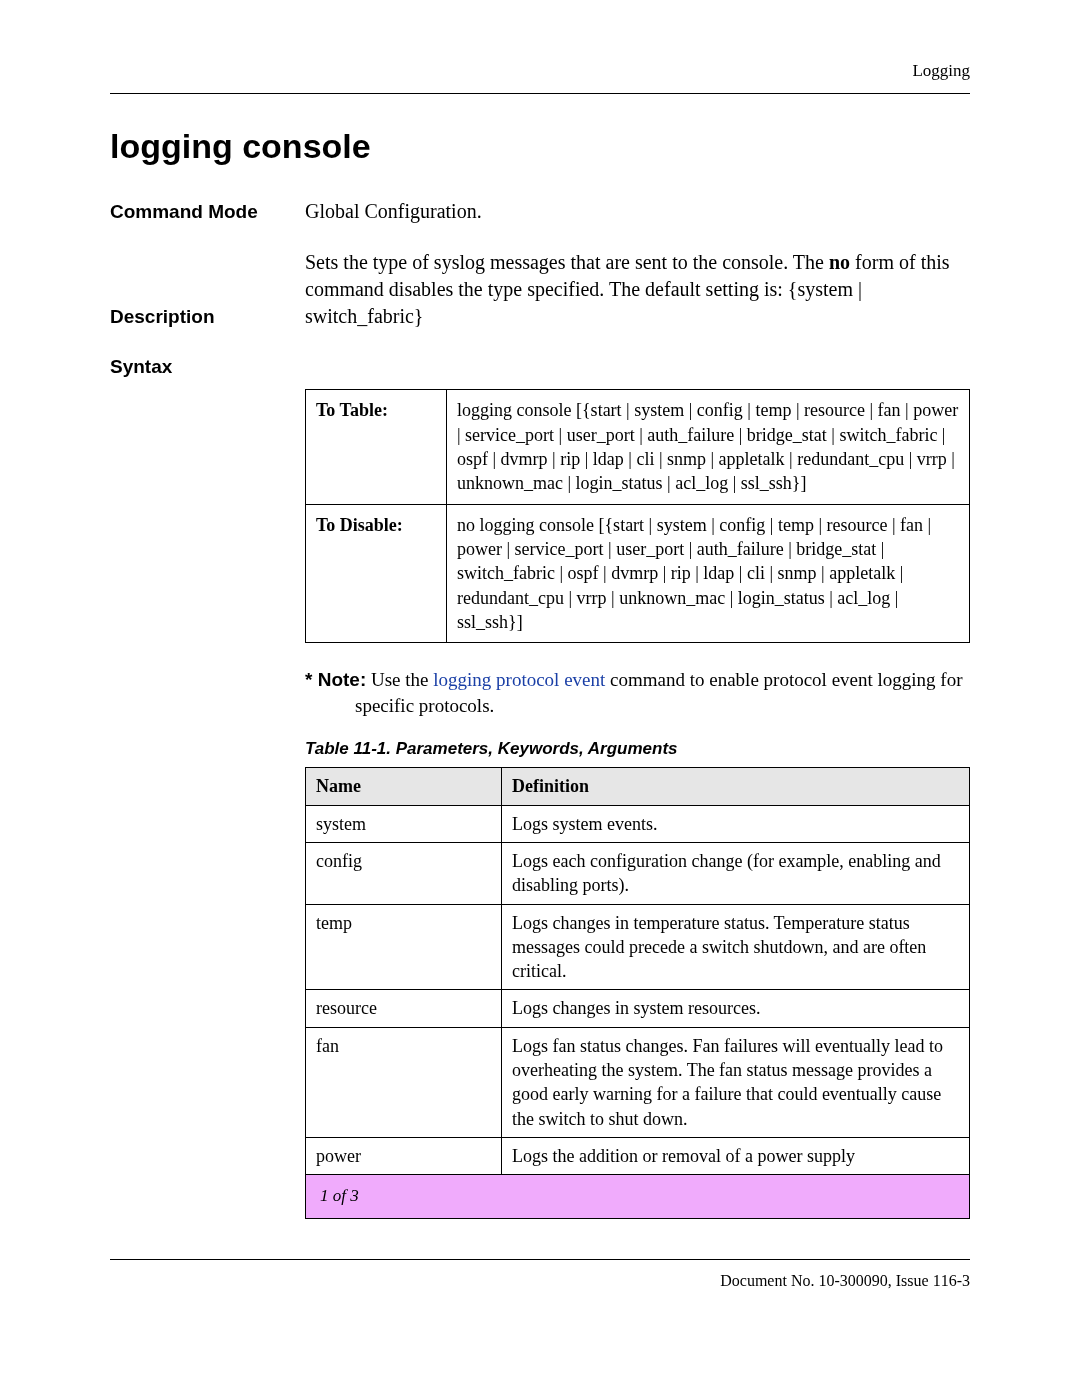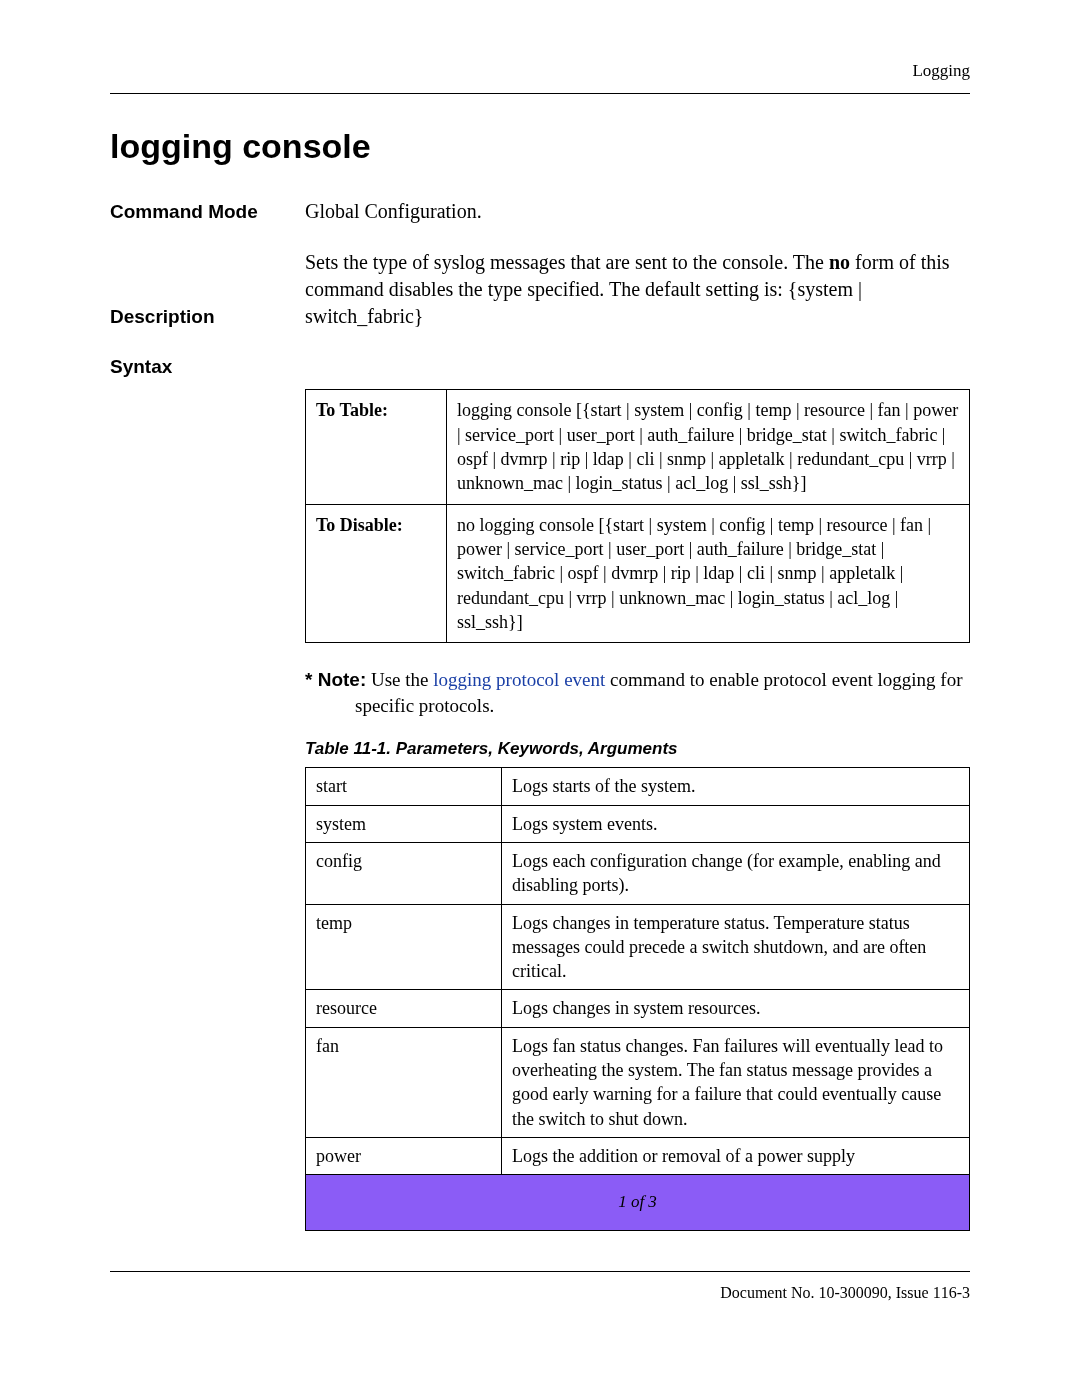"Name" tr { html: none -> <tr> <th>Name</th> <th>Definition</th> </tr> }
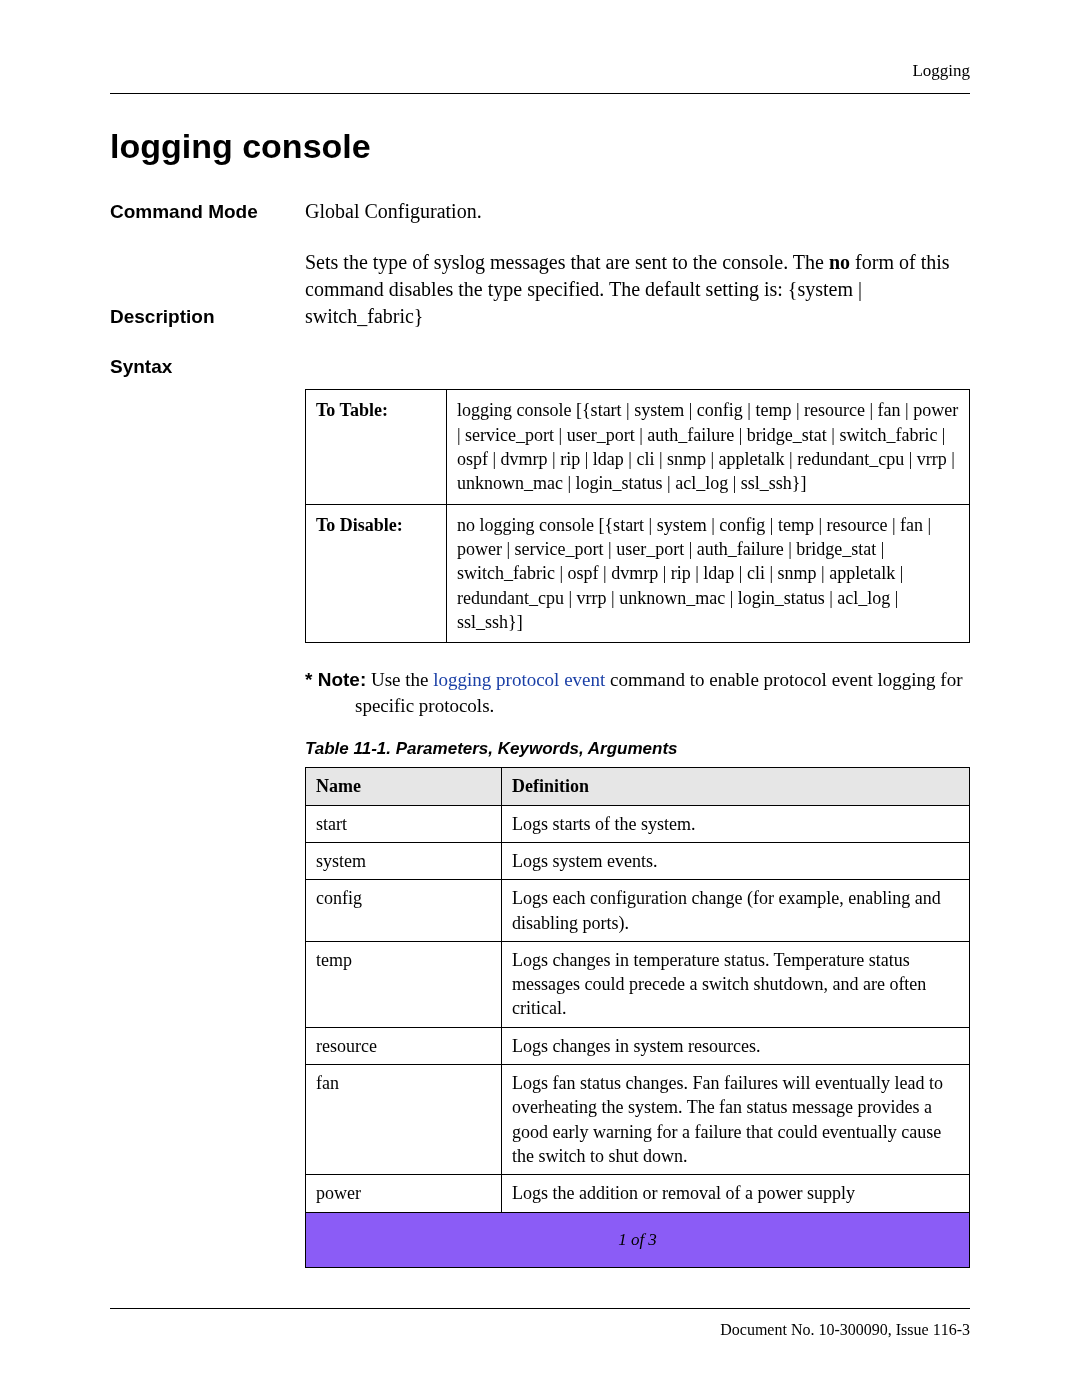"start" tr { html: <tr> <td>start</td> <td>Logs starts of the system.</td> </tr> -> none }
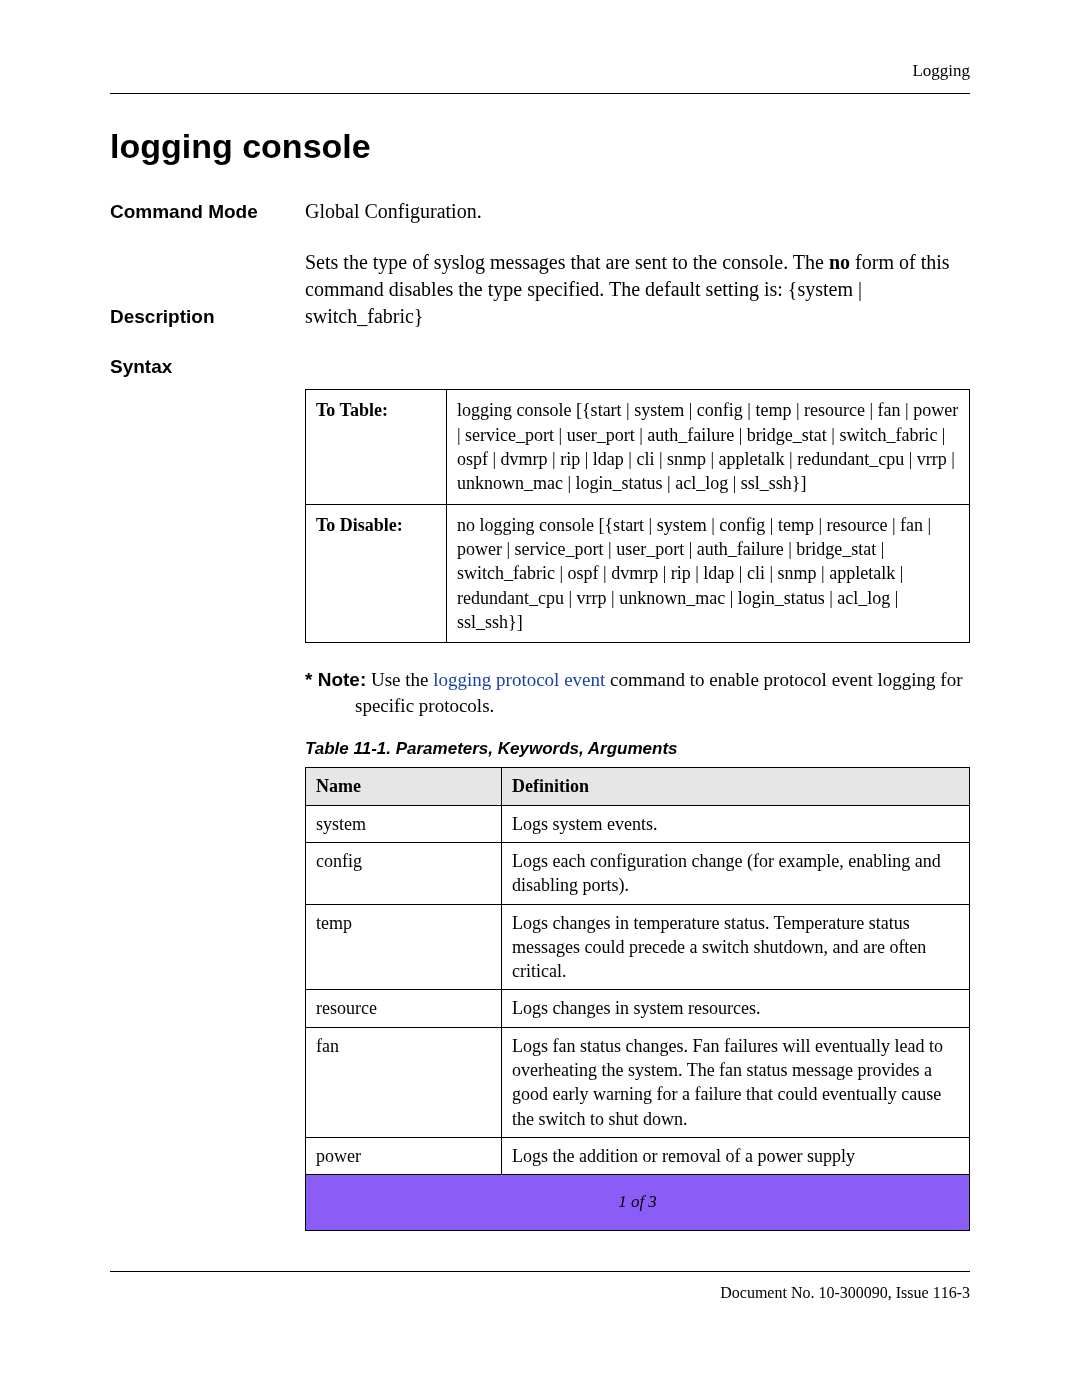"1 of 3" .pager-row td { background: #8b5cf6 -> #f0abfc; padding: 16px 14px -> 10px 14px; text-align: center -> left }
